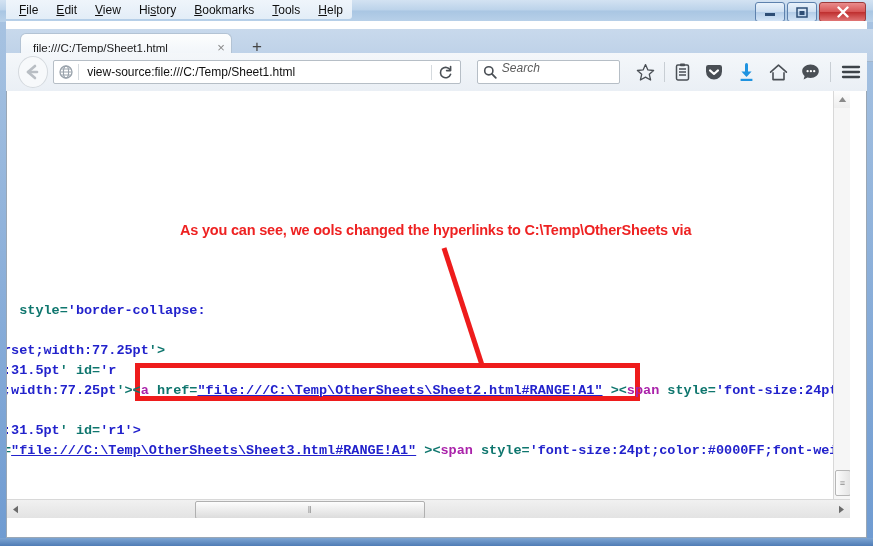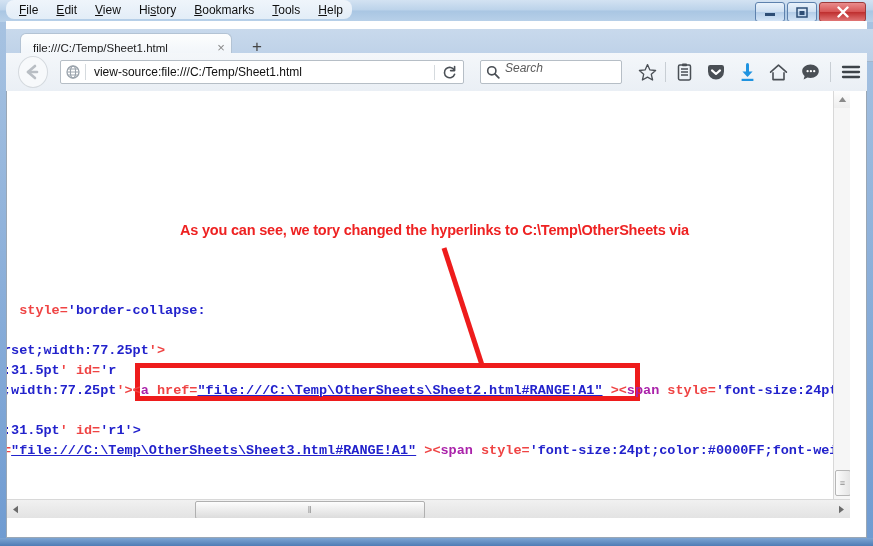"File" #menubar { border-radius: 8px -> none }
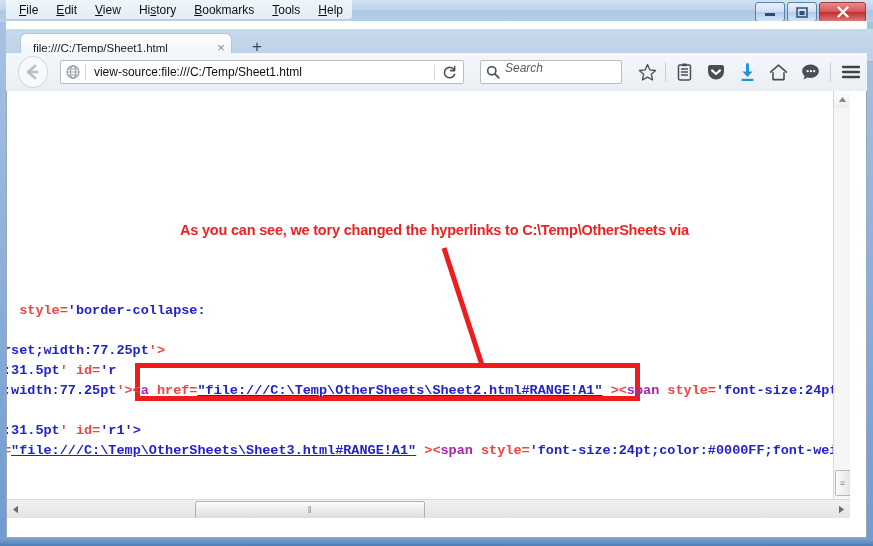"view-source:file:///C:/Temp/Sheet1.html" #urlbar { margin-left: 12px -> 5px }
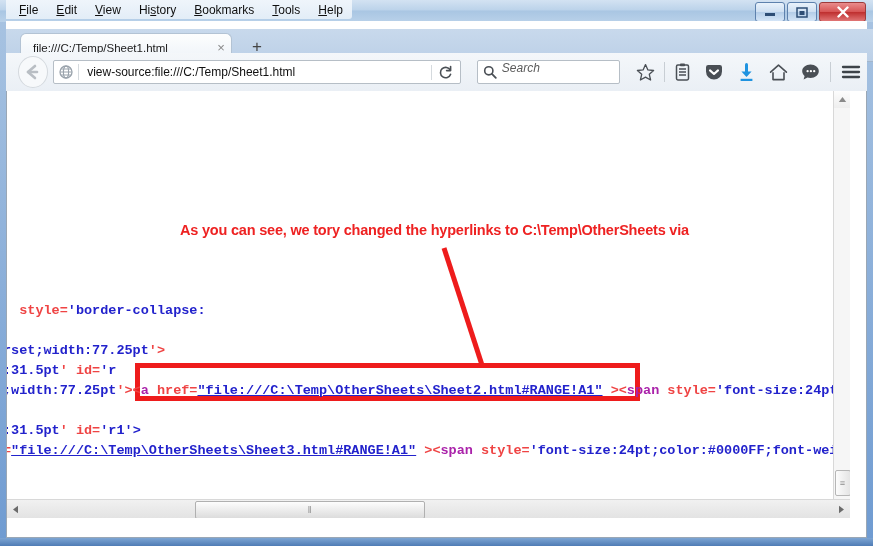"As you can see, we" div { text: tory -> ools }
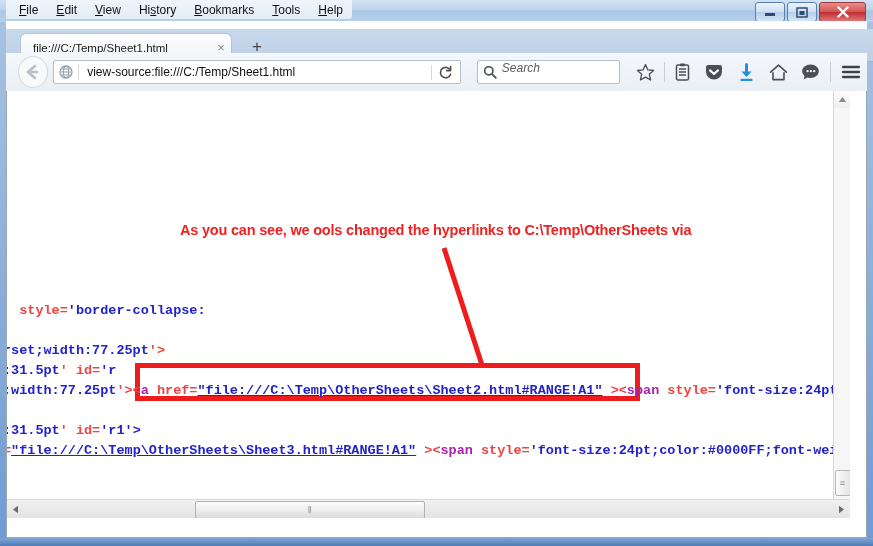"style=" .punct { color: #ef4444 -> #0f766e }
